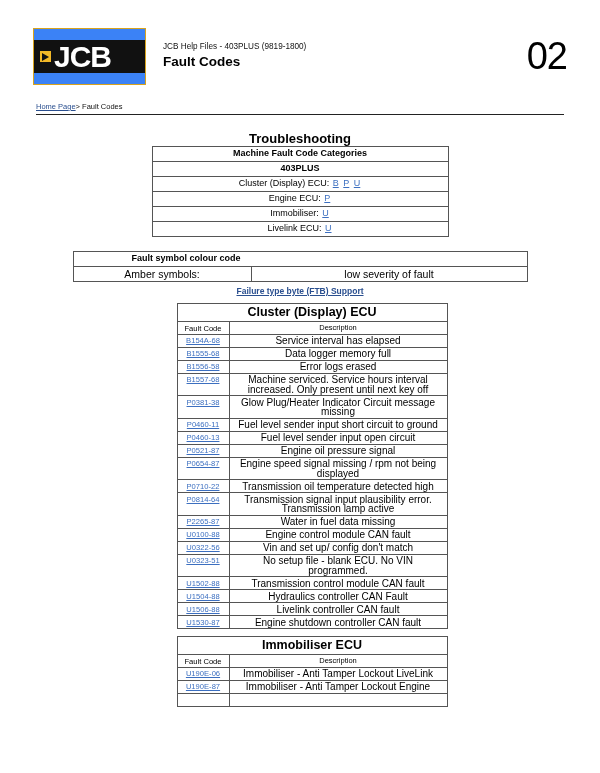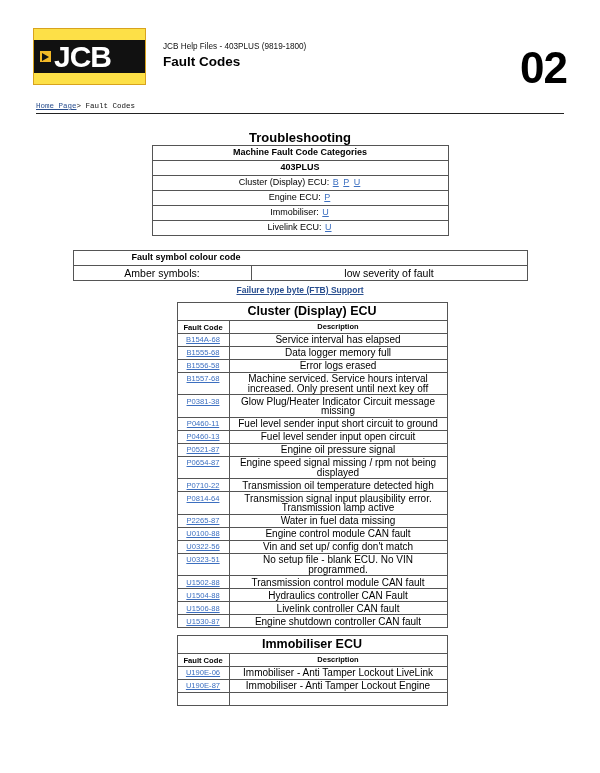"JCB" .logo { background: #fde047 -> #3b82f6 }
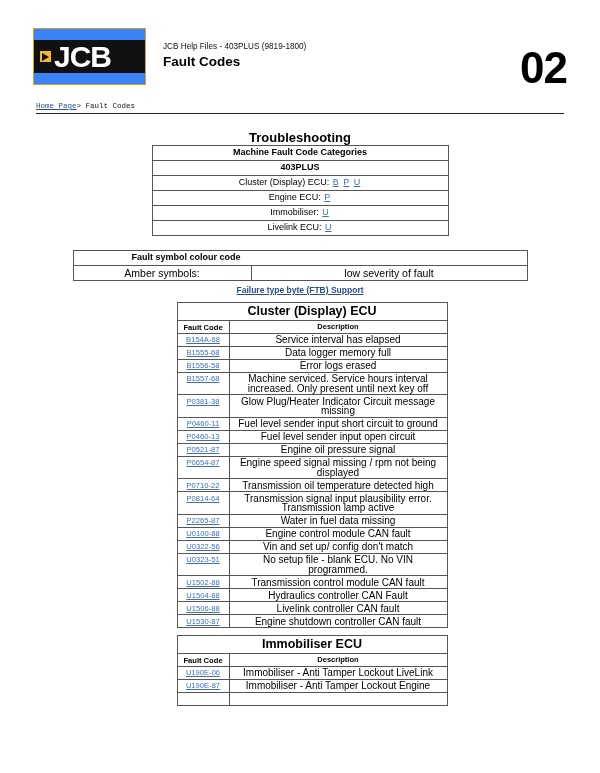"02" .page-number { font-size: 44px -> 38px; font-weight: bold -> normal; top: 21px -> 9px }
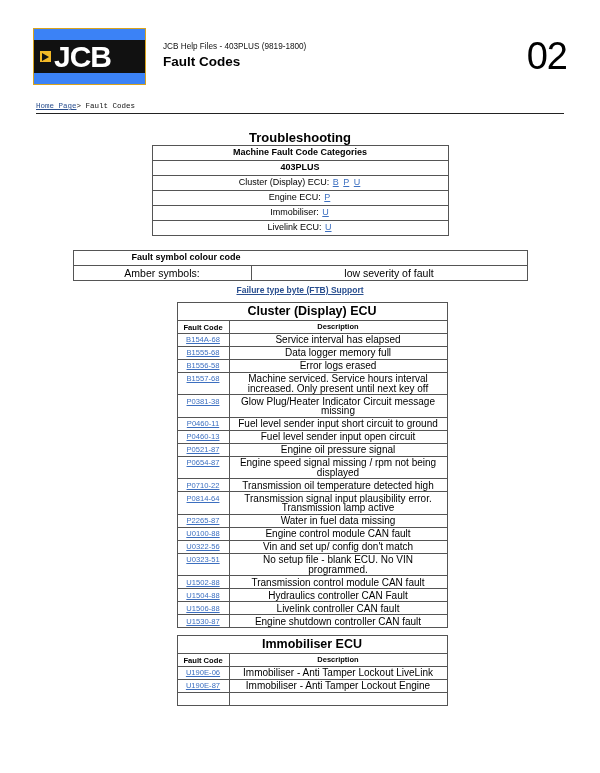"Home Page> Fault Codes" .breadcrumb { font-family: Liberation Mono, monospace -> none }
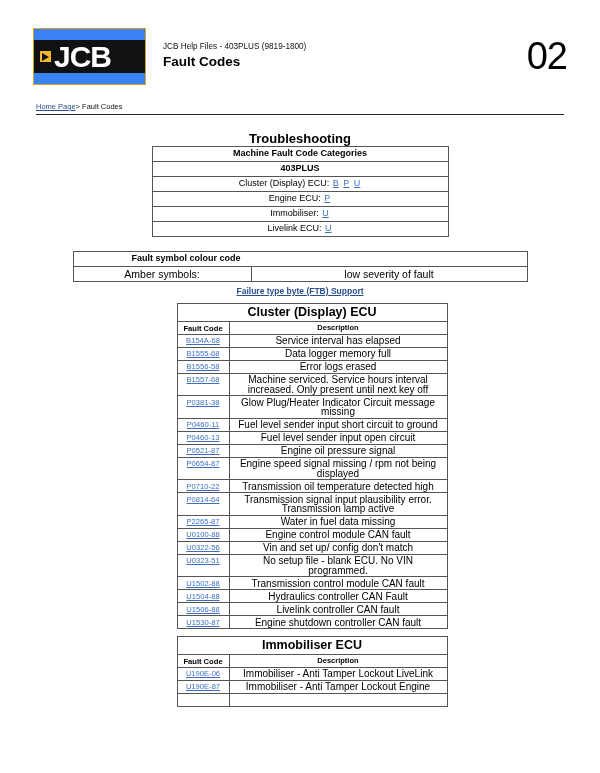"Fault Code" .ecu-head td { font-weight: bold -> normal }
